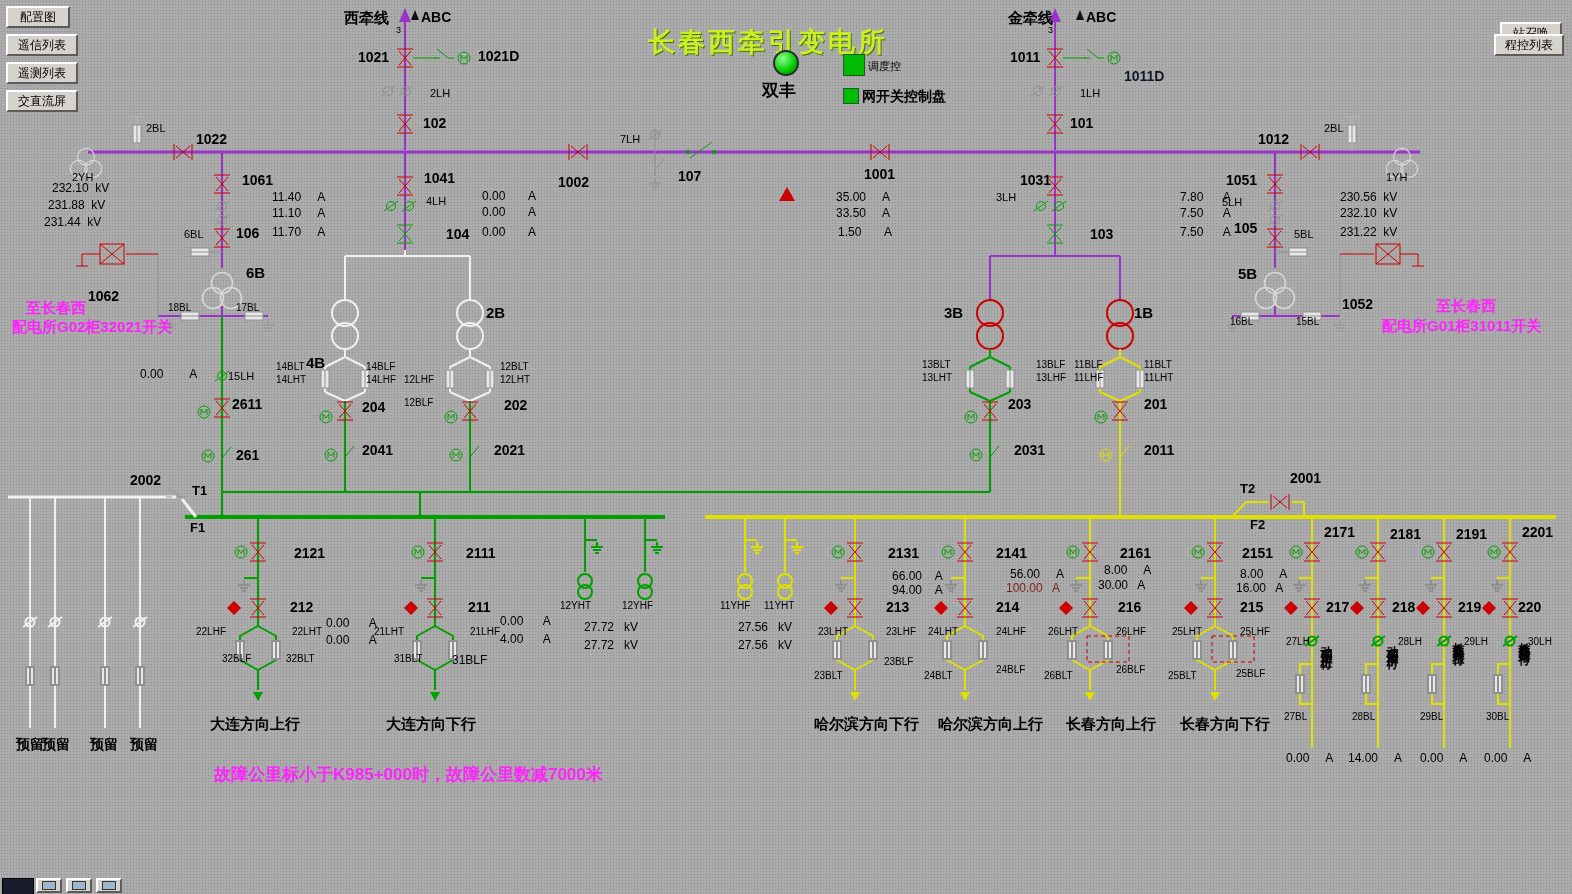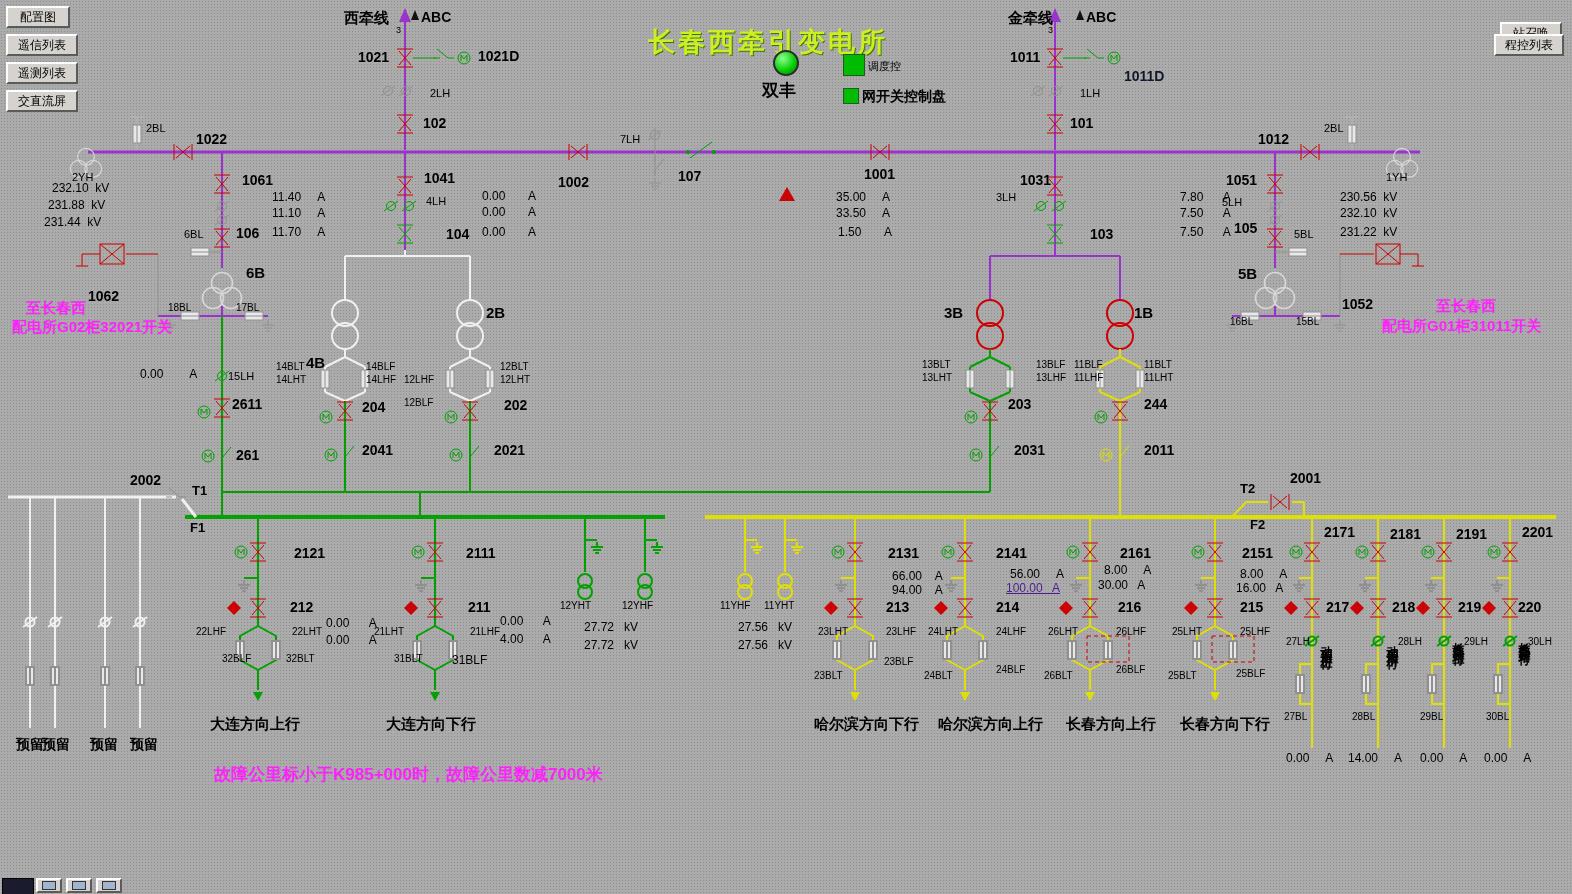"244" div.lb { text: 244 -> 201 }
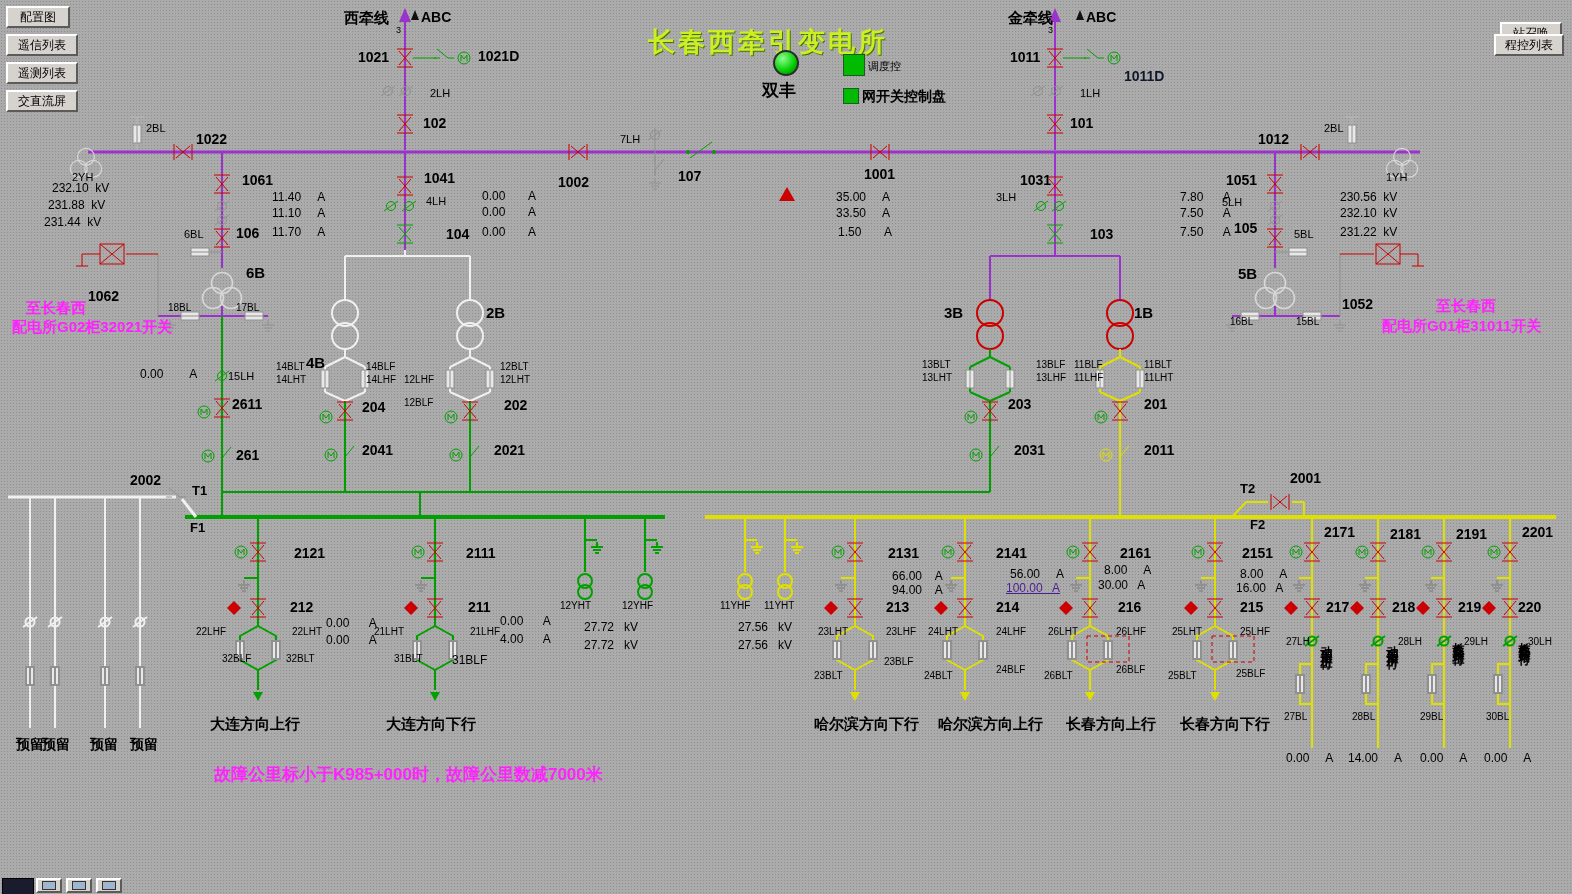"100.00 A" div.lb { color: #4c1d95 -> #7f1d1d; text-decoration: underline -> none }
